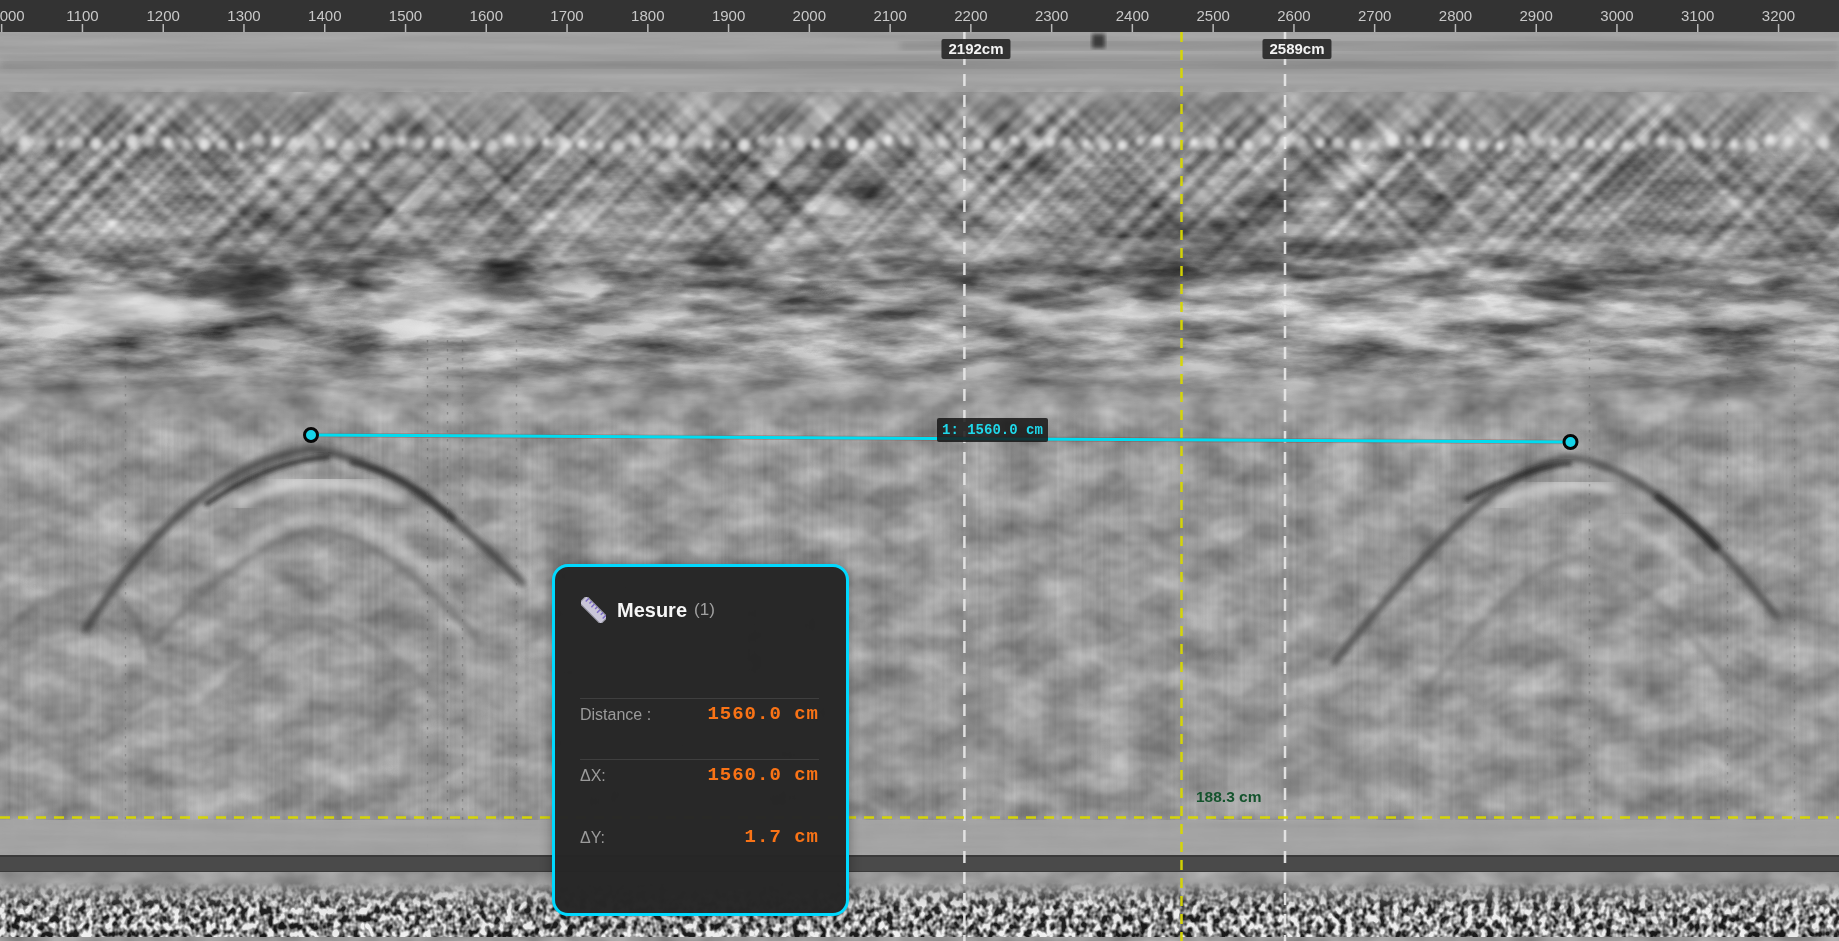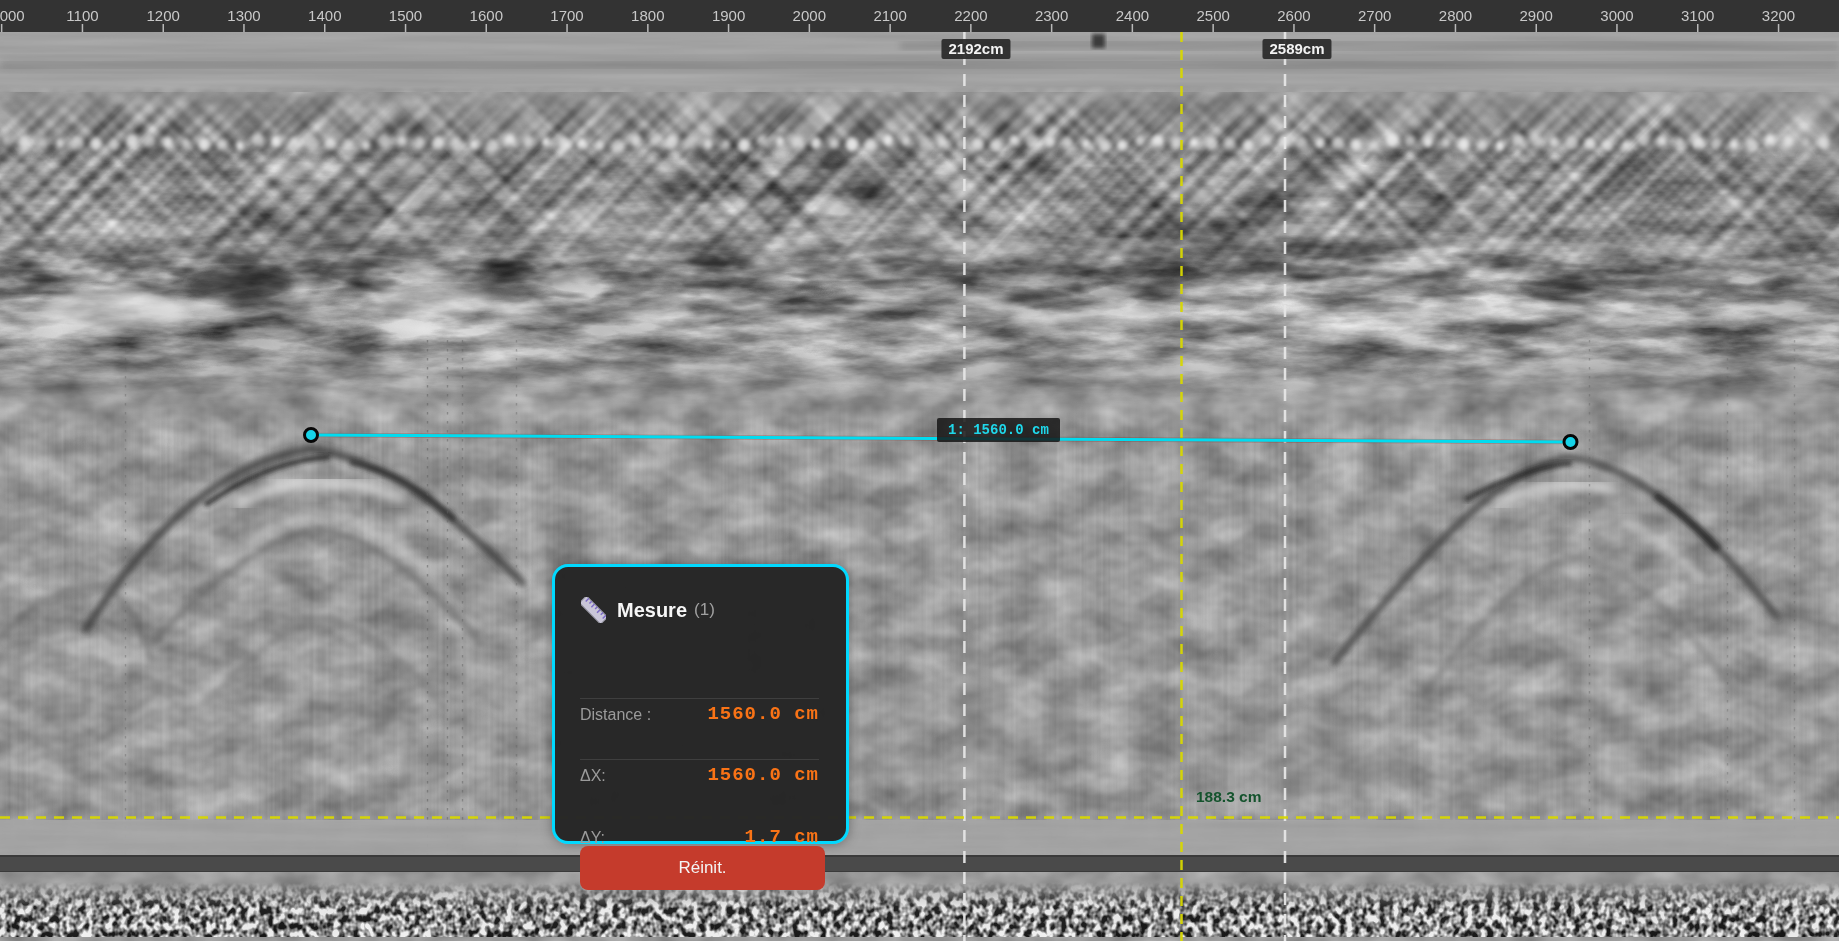"1: 1560.0 cm" #mlab { padding: 0 11px -> 0 5px }
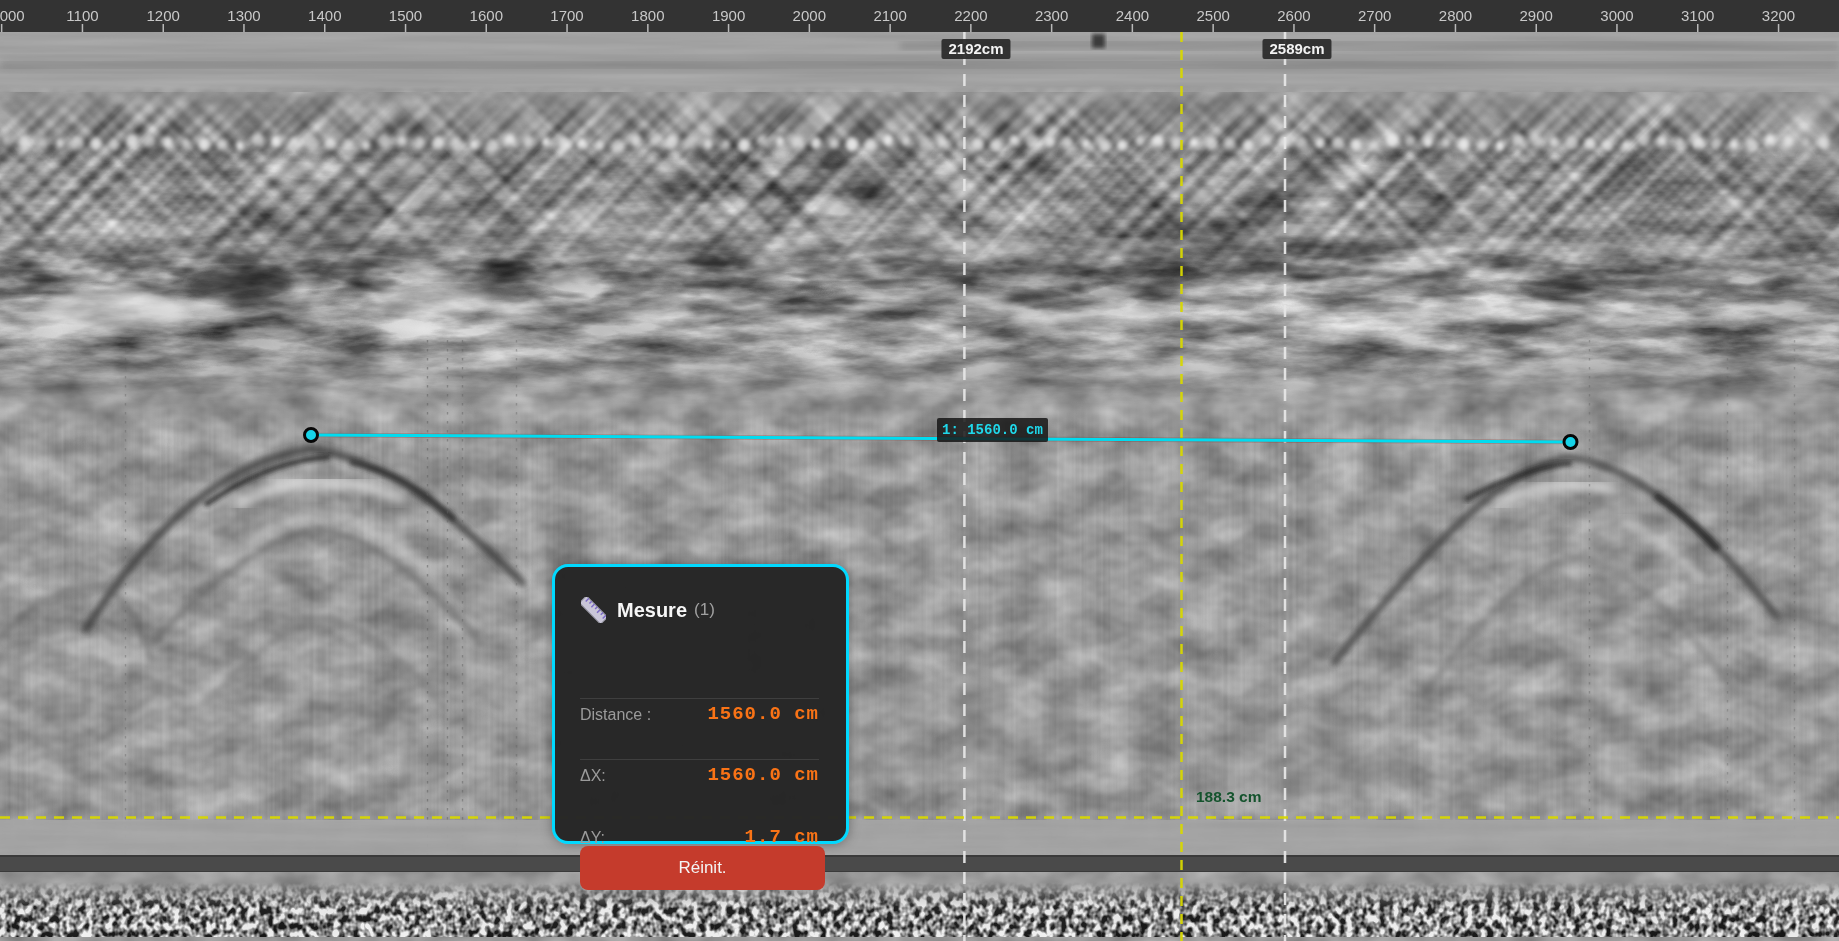"Mesure" #panel { height: 280px -> 352px }
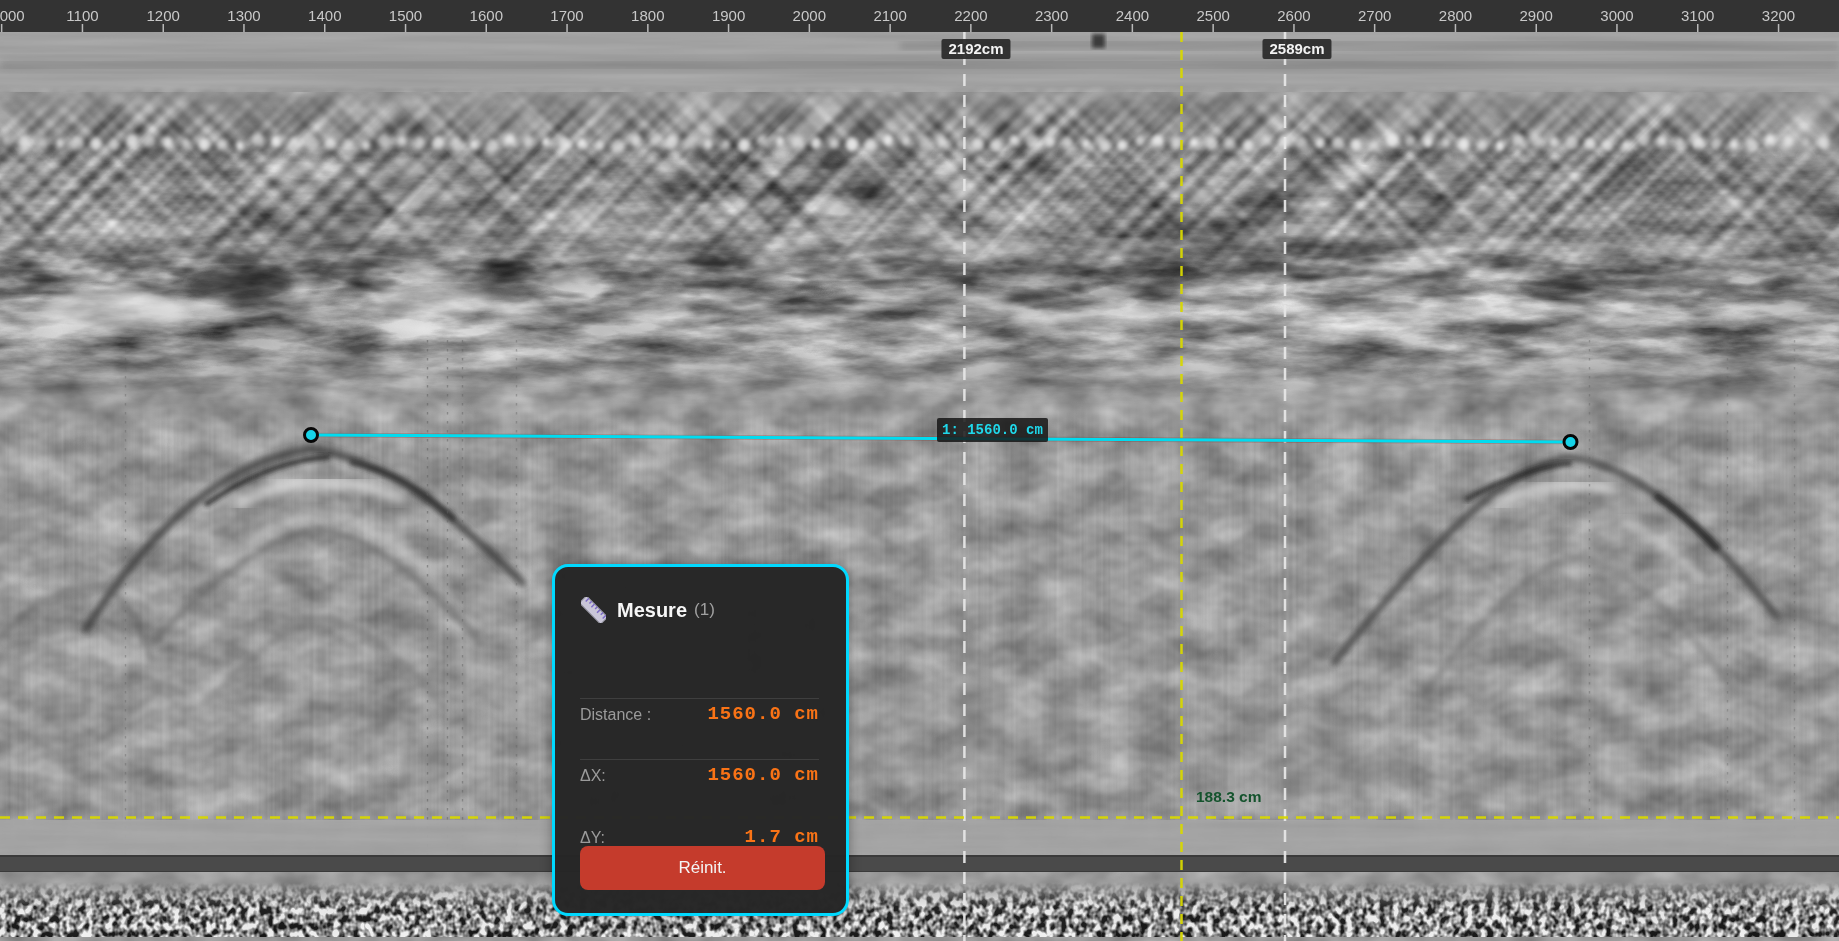"Réinit." div { html: <div>Réinit.</div> -> none }
